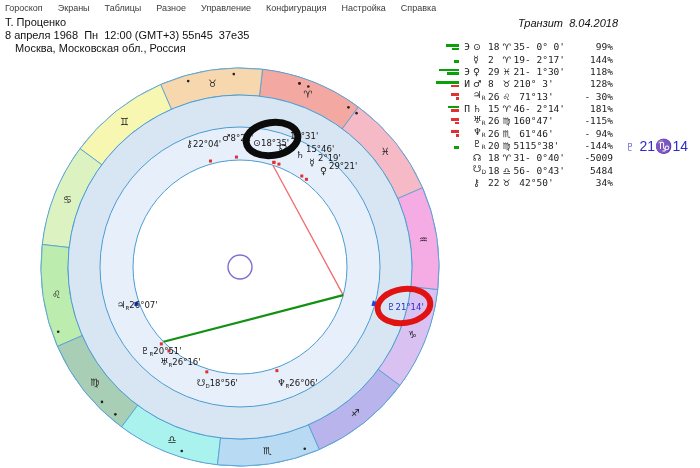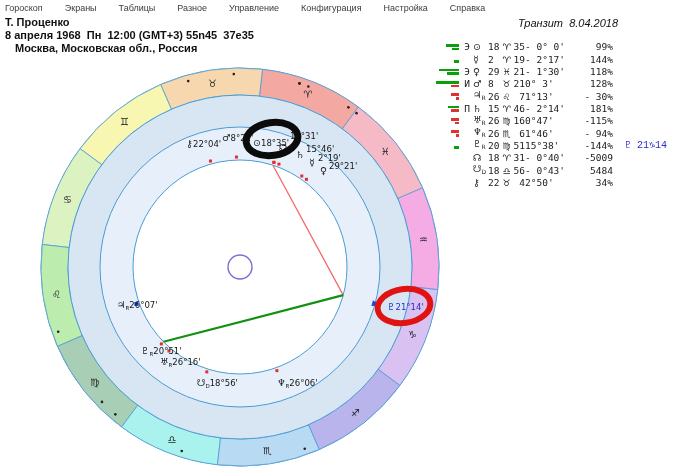"Гороскоп" #menubar { gap: 22px -> 15px }
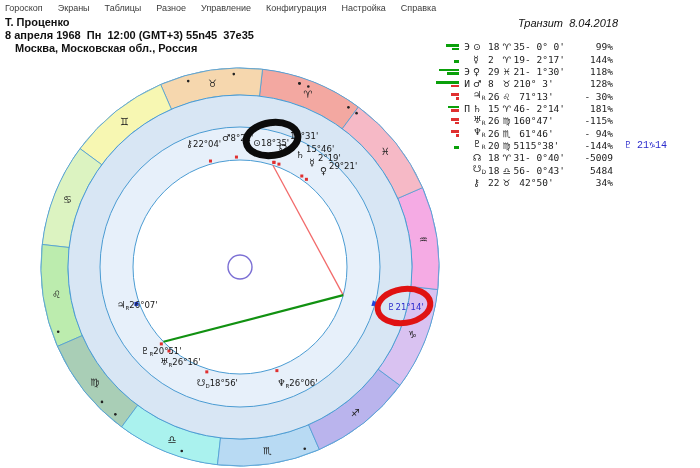"Т. Проценко" #title { font-weight: bold -> normal }
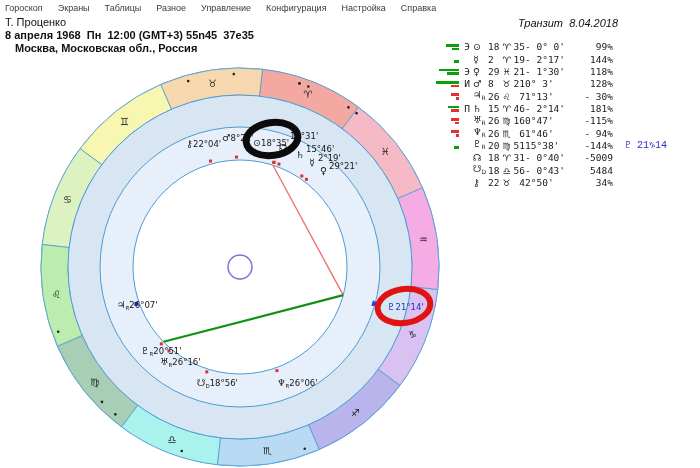"8 апреля 1968 Пн 12:00" .hline { font-weight: bold -> none }
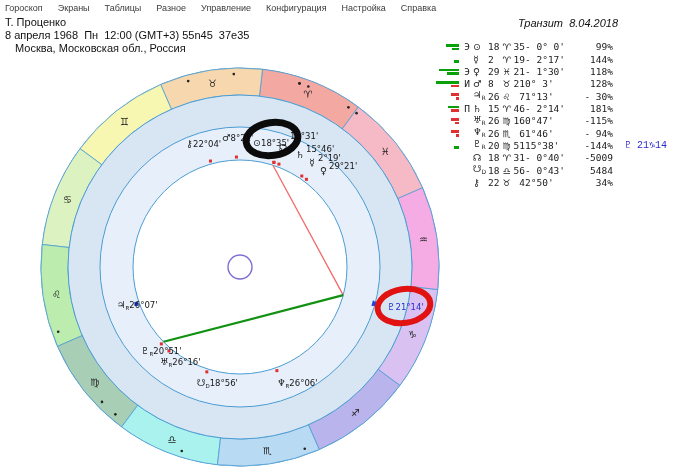"♇ 21♑14" .c-extra { font-family: Liberation Mono, monospace -> Liberation Sans, sans-serif; font-size: 10px -> 14px }
